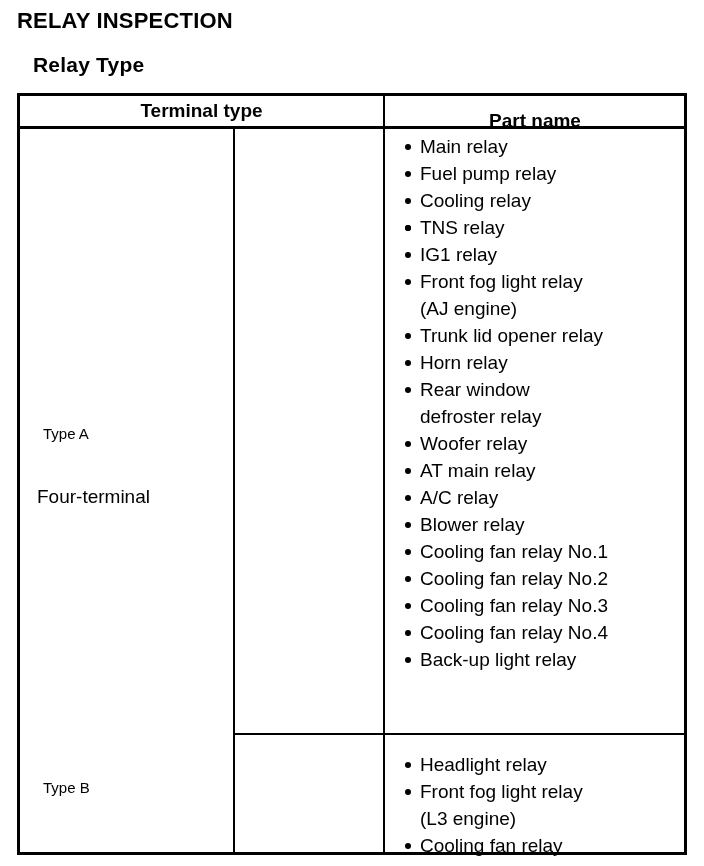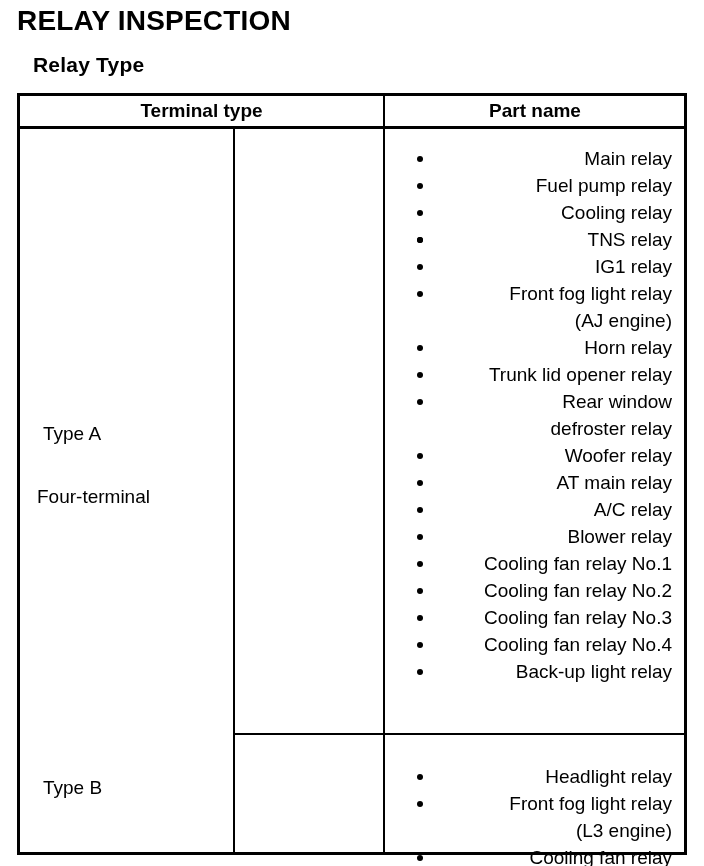"RELAY INSPECTION" #page-title { font-size: 28px -> 22px }
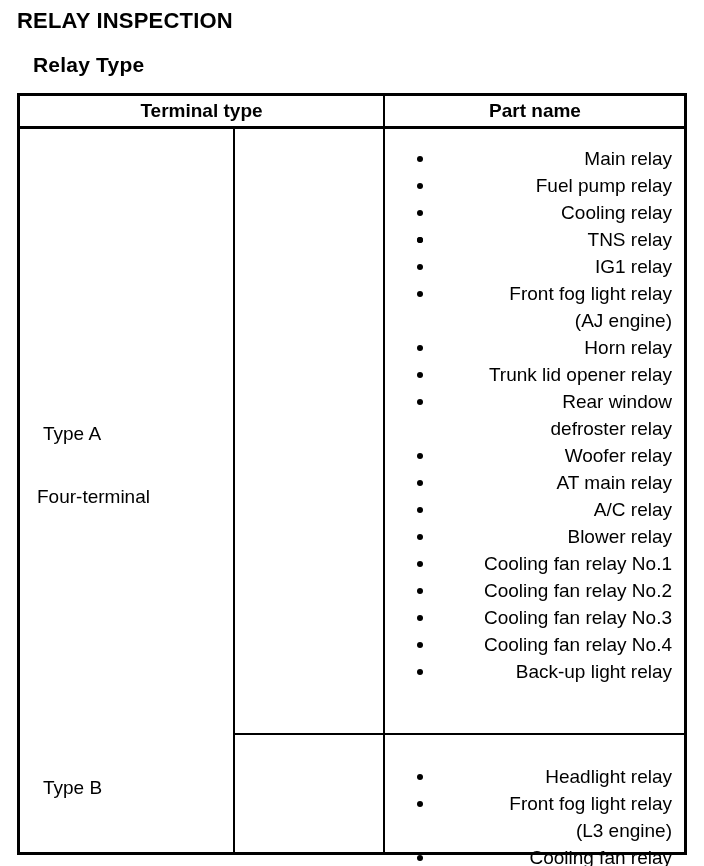"Part name" .th-part { margin-top: none -> 10px }
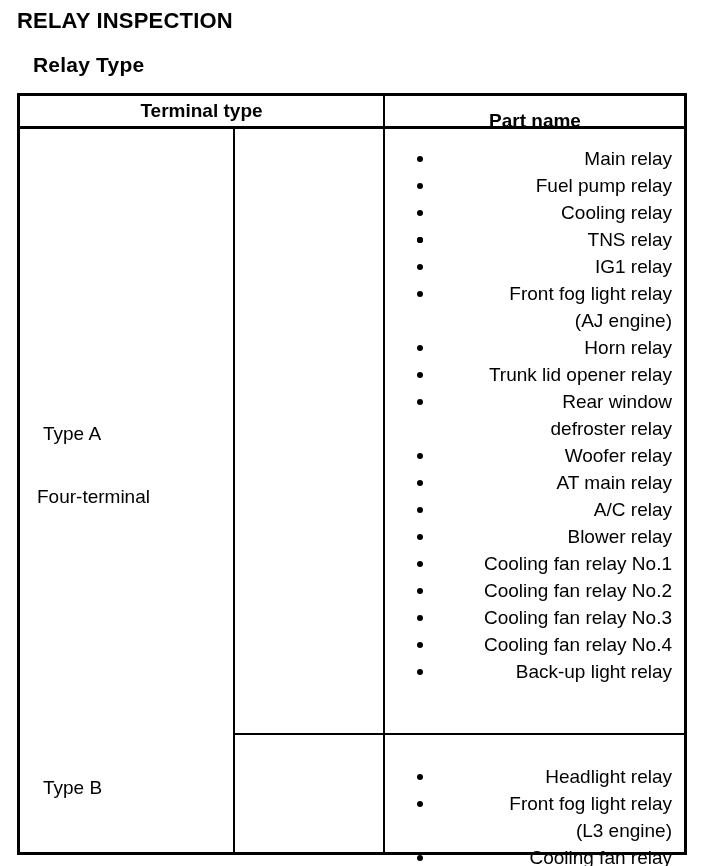"Main relay" .part-list { margin: 12px -> 0; text-align: right -> none }
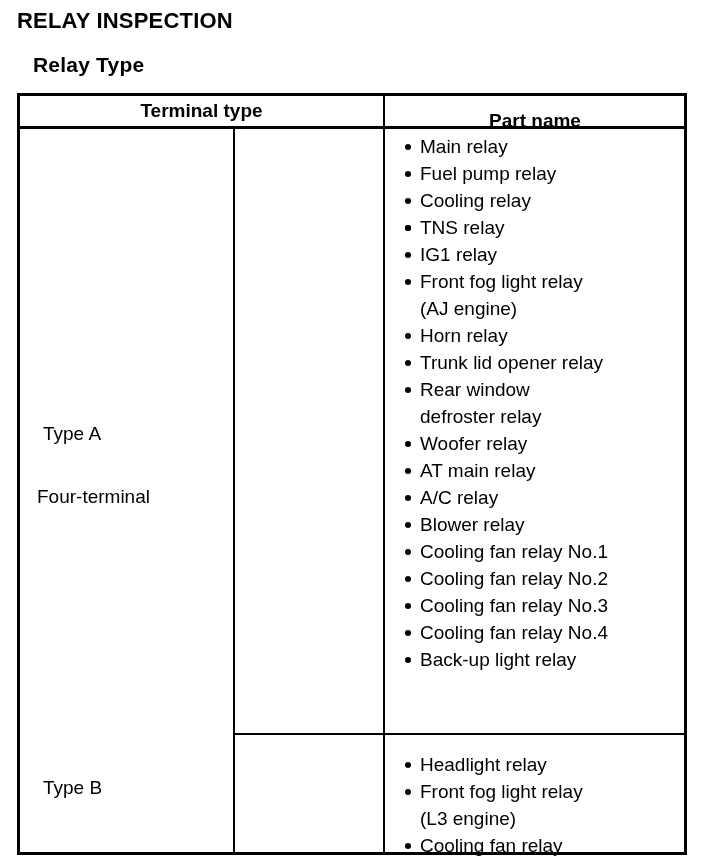"Horn relay" li.part-item { order: before "Trunk lid opener relay" -> after "Trunk lid opener relay" }
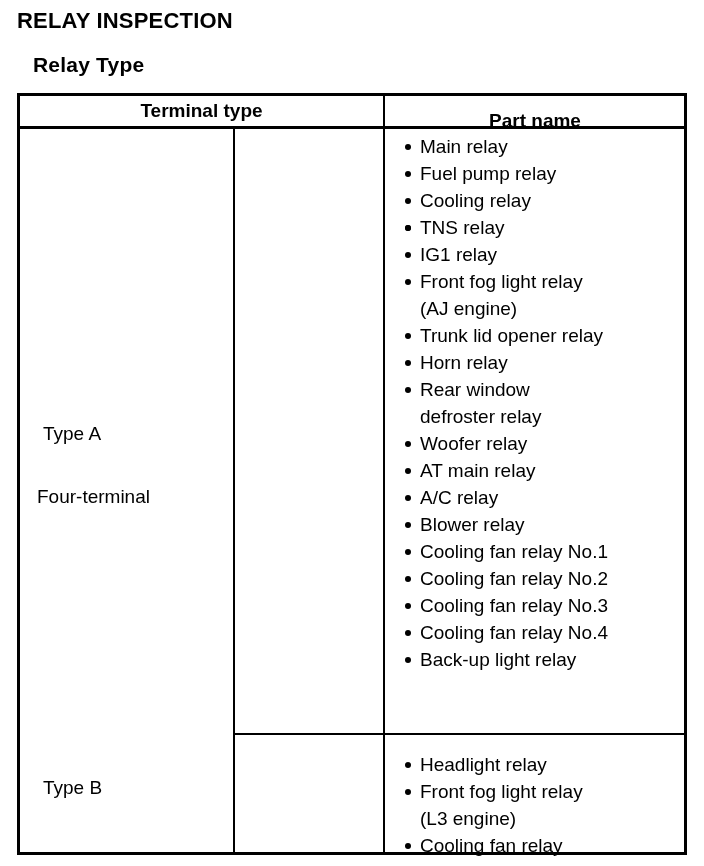"Type A" .cell-type-label { font-size: 19px -> 15px }
